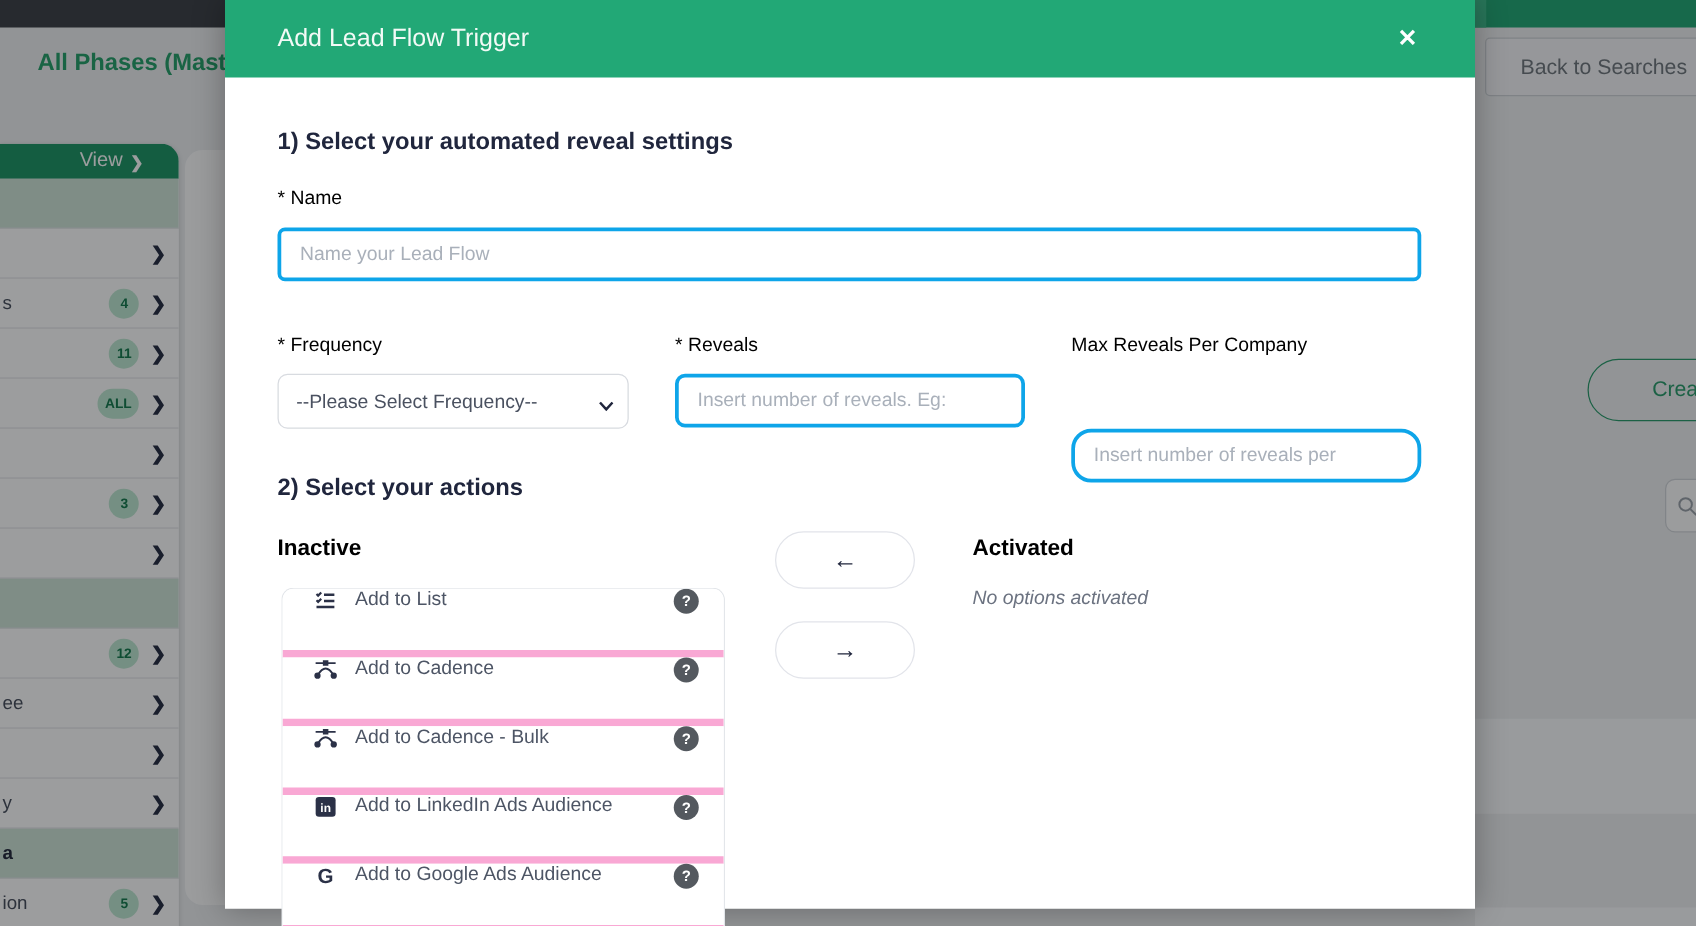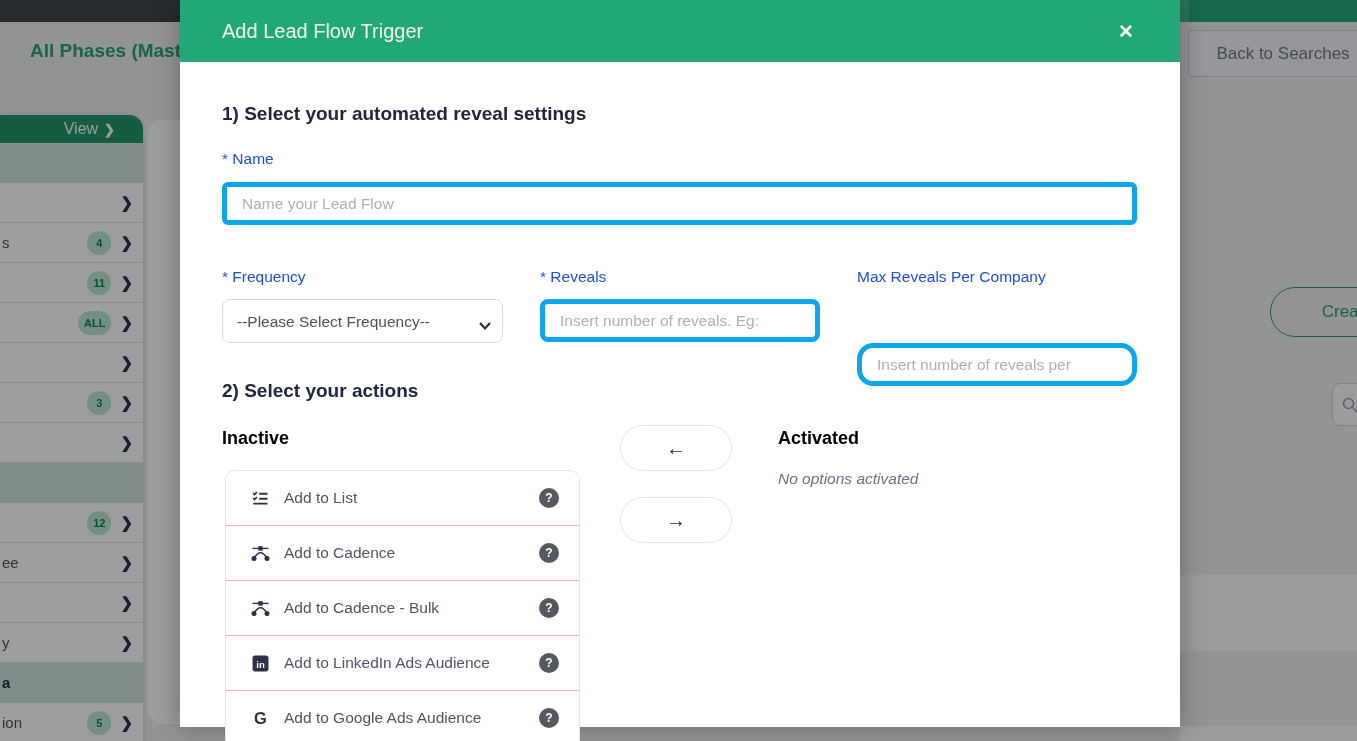"* Name" .f-label { color: #1d4ed8 -> #000000 }
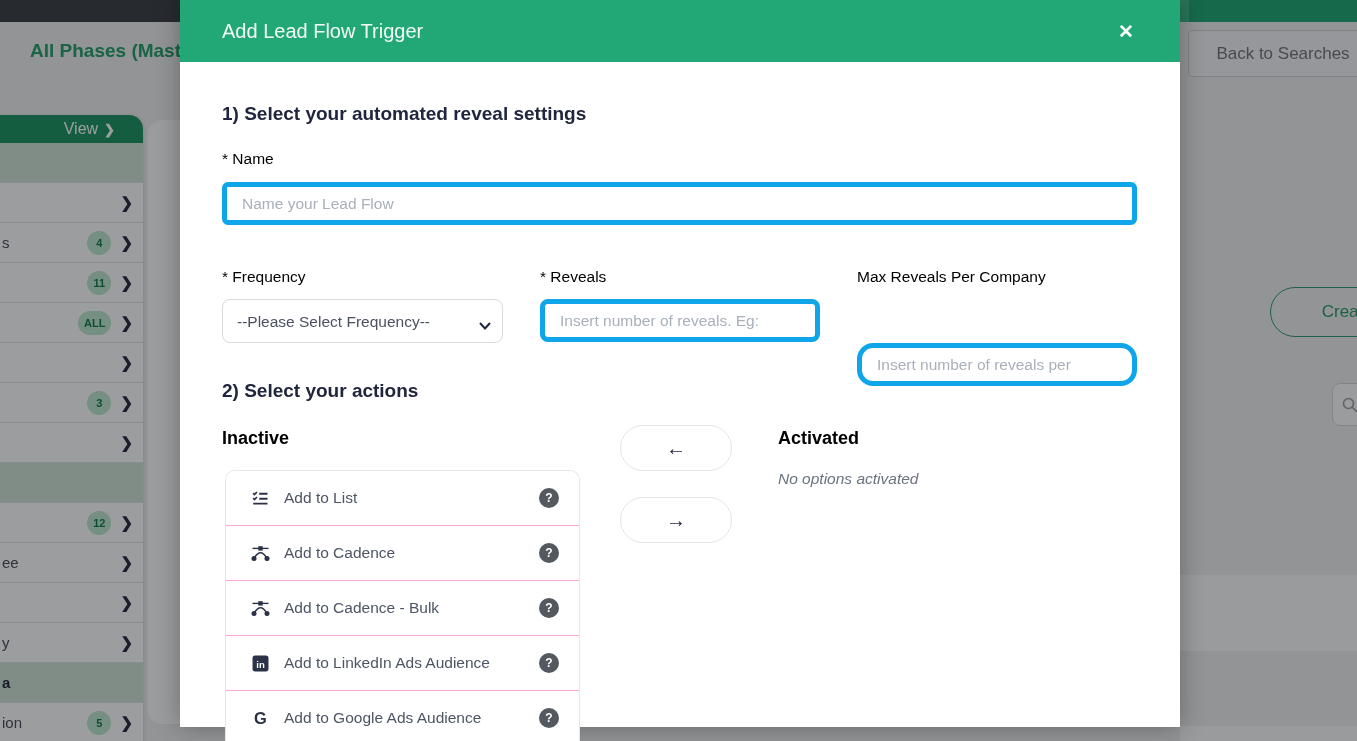"Name your Lead Flow" .t-input { border: 5px solid #0ea5e9 -> 3px solid #0ea5e9 }
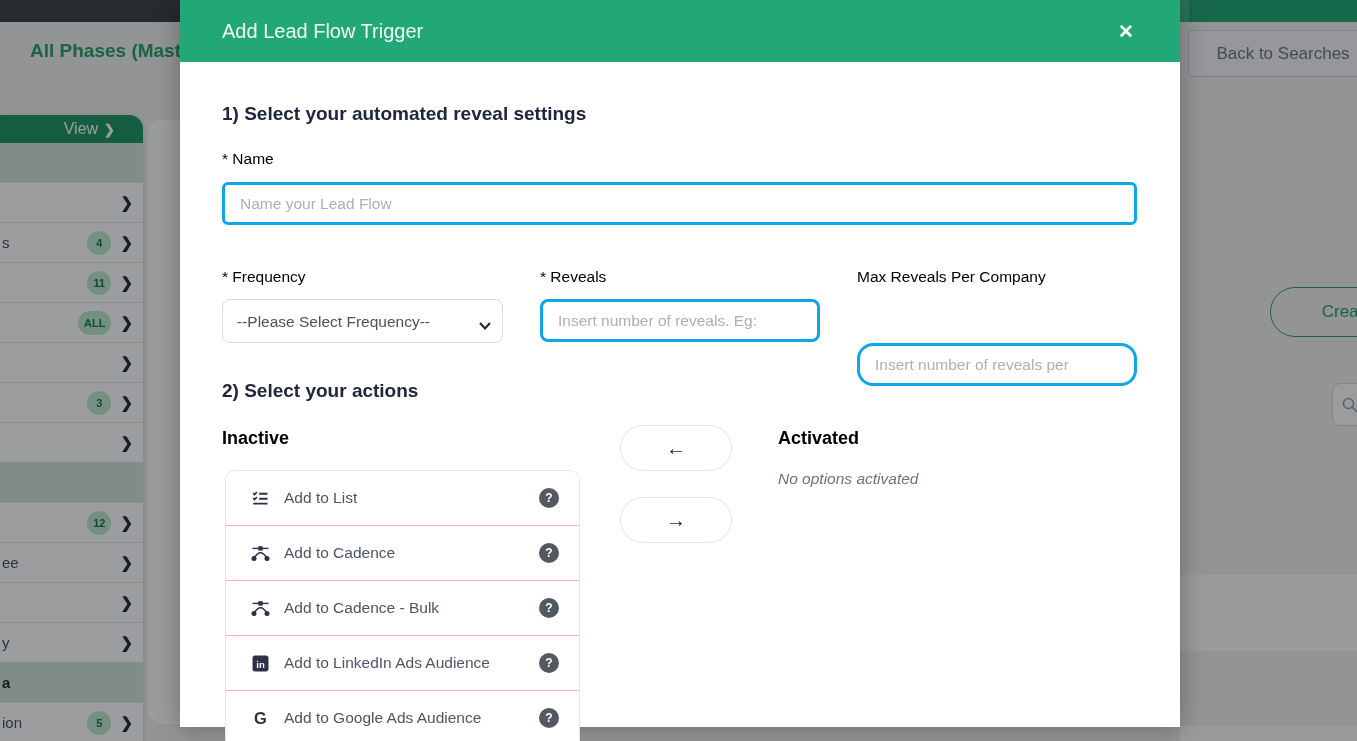"Add to List" .action-row { align-items: center -> none; border-bottom: 1px solid #f9a8d4 -> 6px solid #f9a8d4 }
